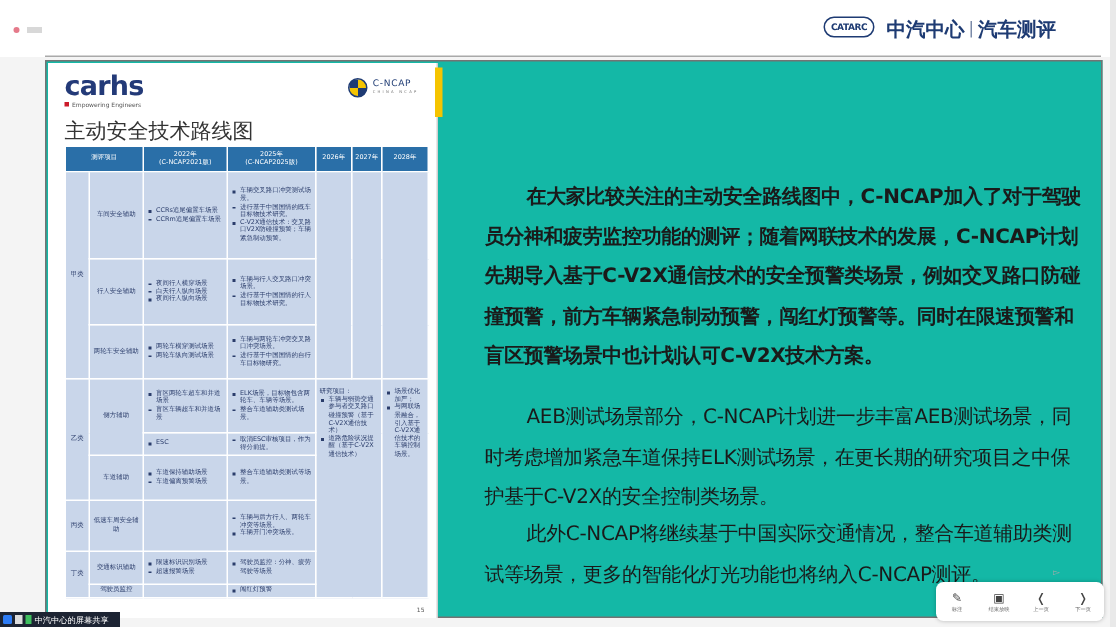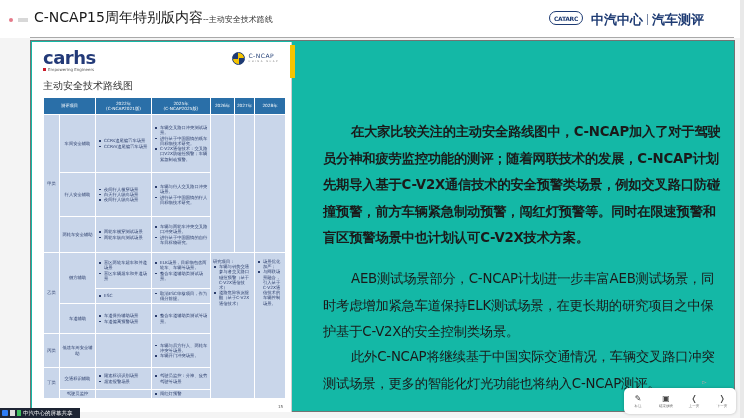"C-NCAP15周年特别版内容--主动安全技术路线" div.title { html: <div> <span>C-NCAP15周年特别版内容</span><span>--主动安全技术路线</span> </div> -> none }
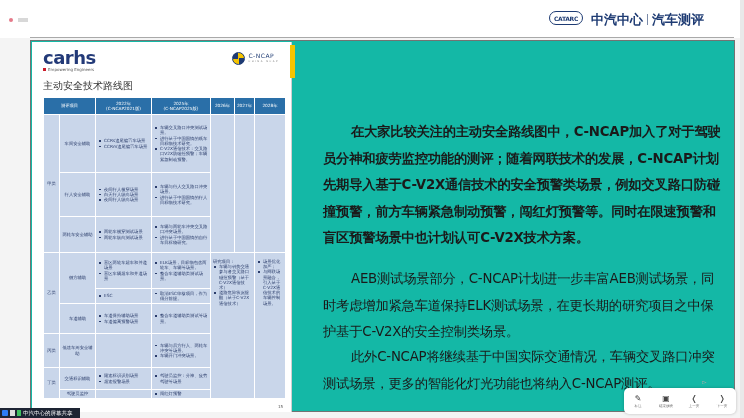"主动安全技术路线图" .panel-title { font-size: 10px -> 14px }
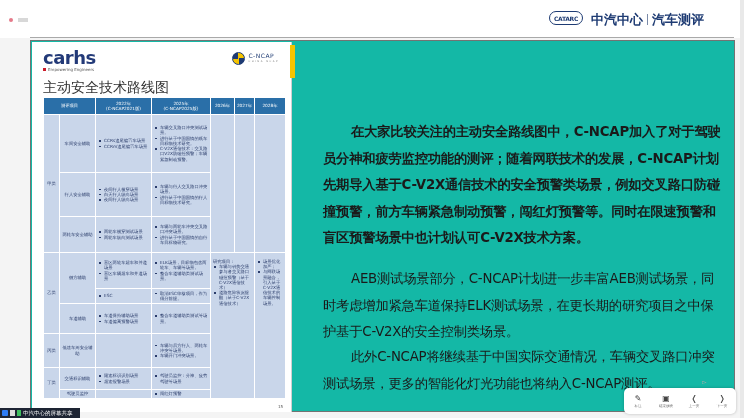"此外C-NCAP将继续基于中国实际交通情况，车辆交叉路口冲突测试场景，更多的智能" p.para { text: 车辆交叉路口冲突测试 -> 整合车道辅助类测试等 }
